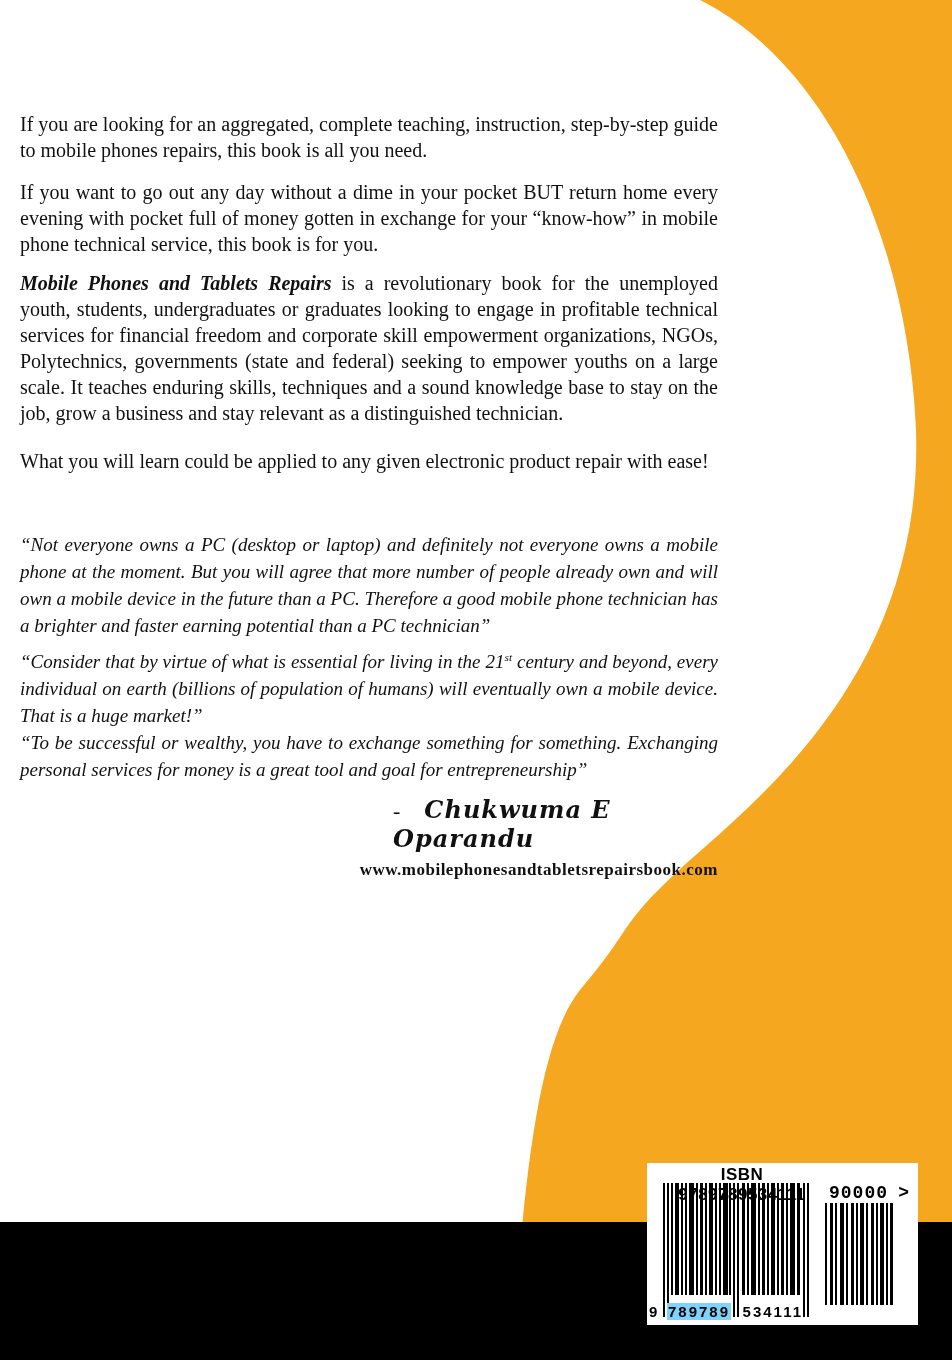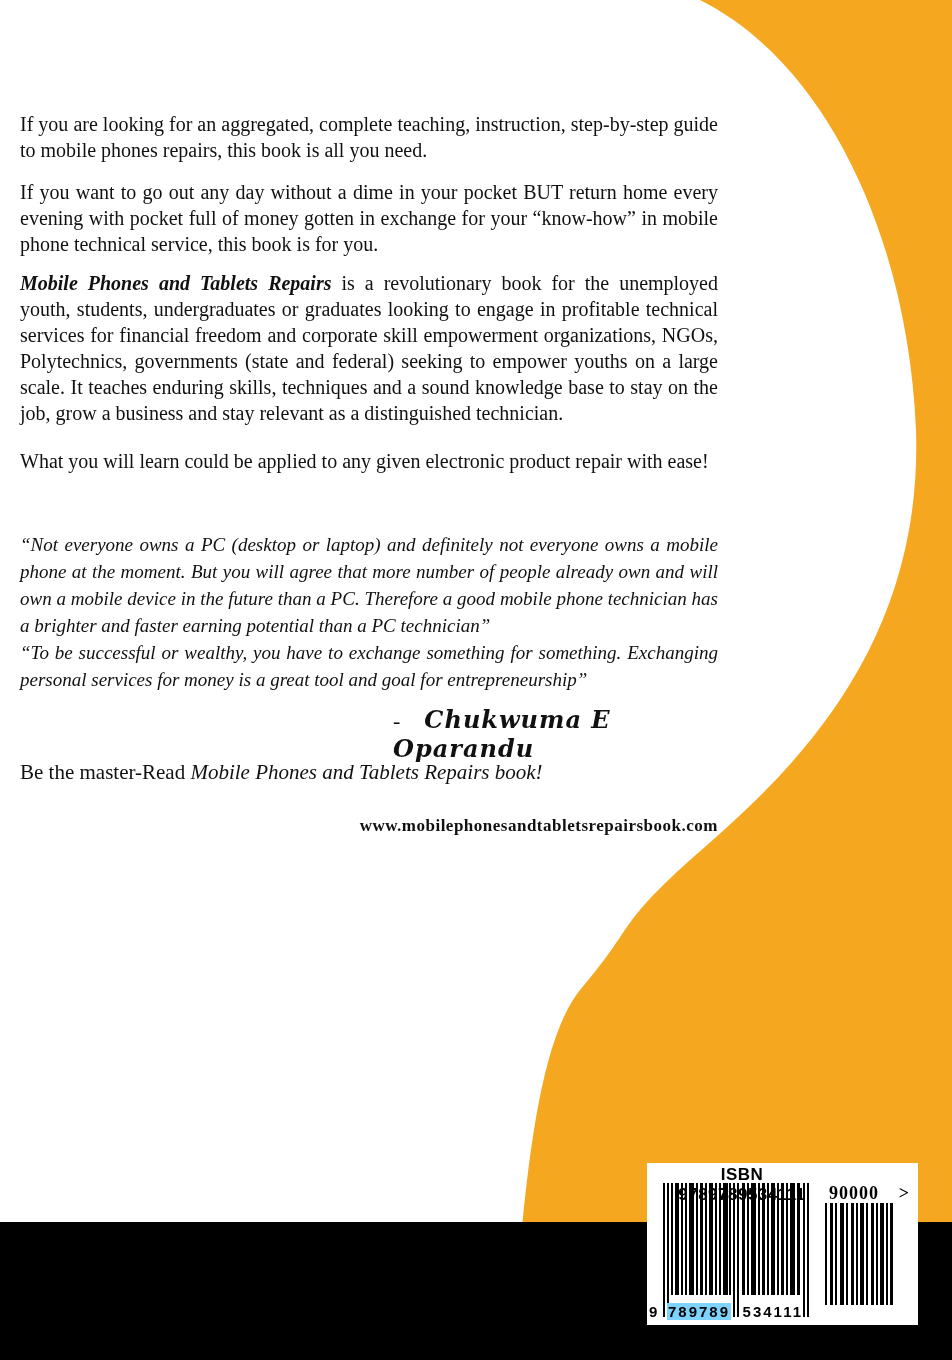"“Consider that by virtue of" p.quote { html: none -> <p><span>“Consider that by virtue of what is essential for living in the 21</span><sup>st</sup><span> century and beyond, every individual on earth (billions of population of humans) will eventually own a mobile device. That is a huge market!”</span></p> }
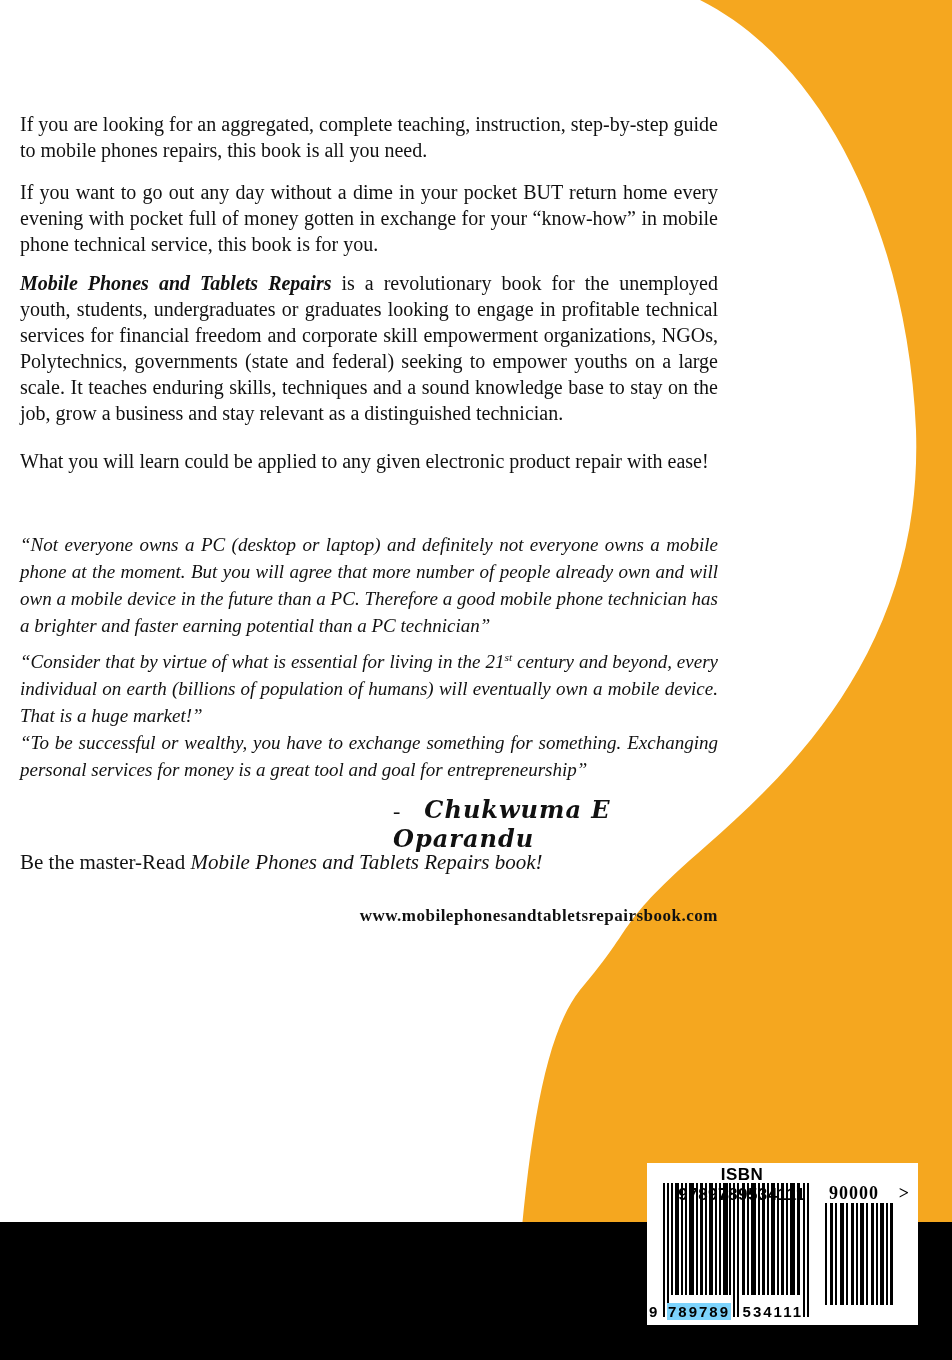"Be the master-Read Mobile Phones" p.cta { html: <p><span>Be the master-Read </span><i>Mobile Phones and Tablets Repairs book!</i></p> -> none }
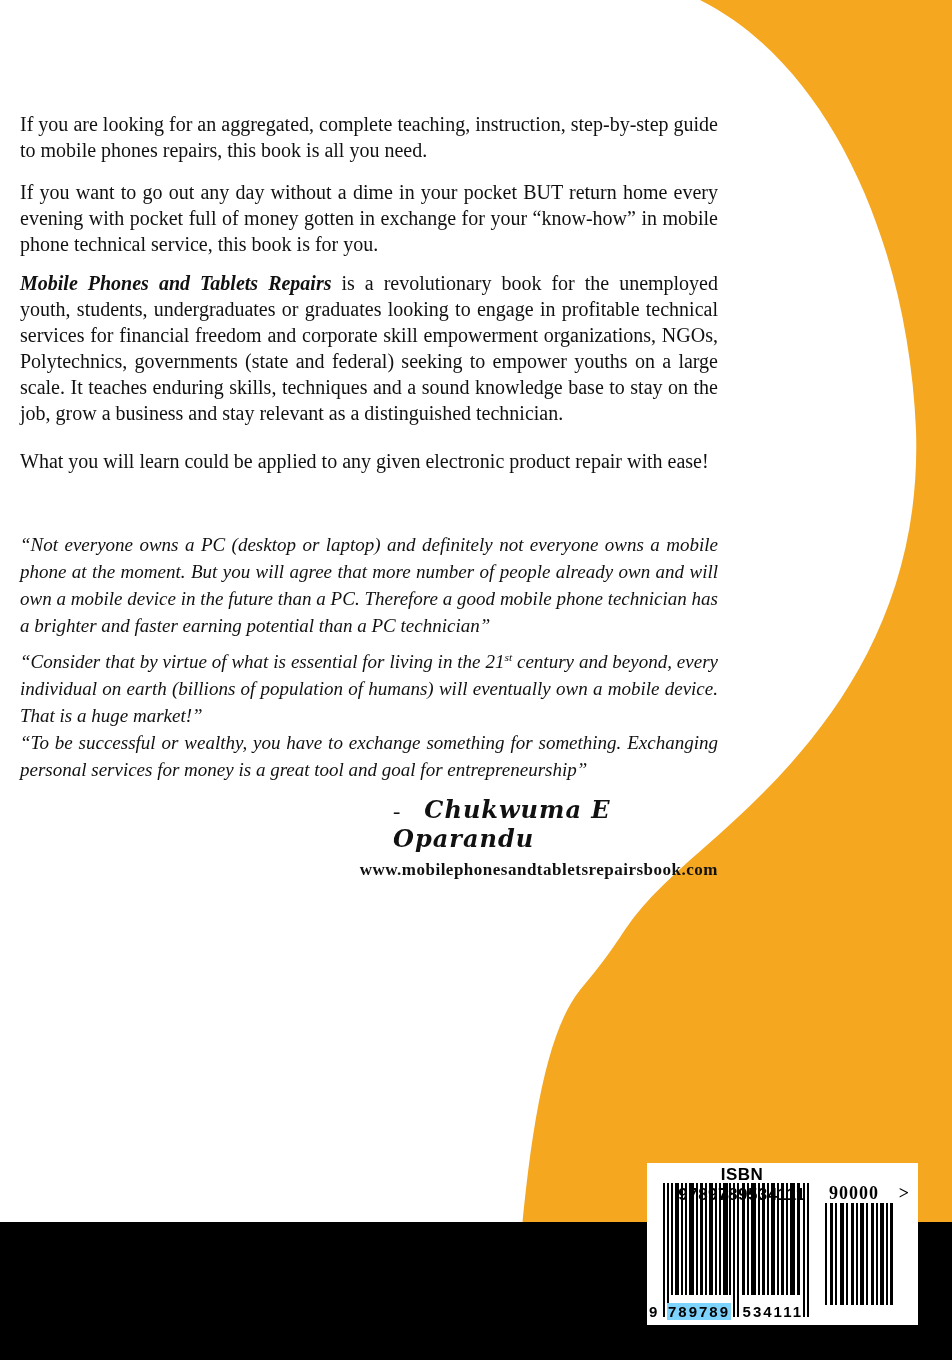"90000" .price-row { font-family: Liberation Serif, serif -> Liberation Mono, monospace }
